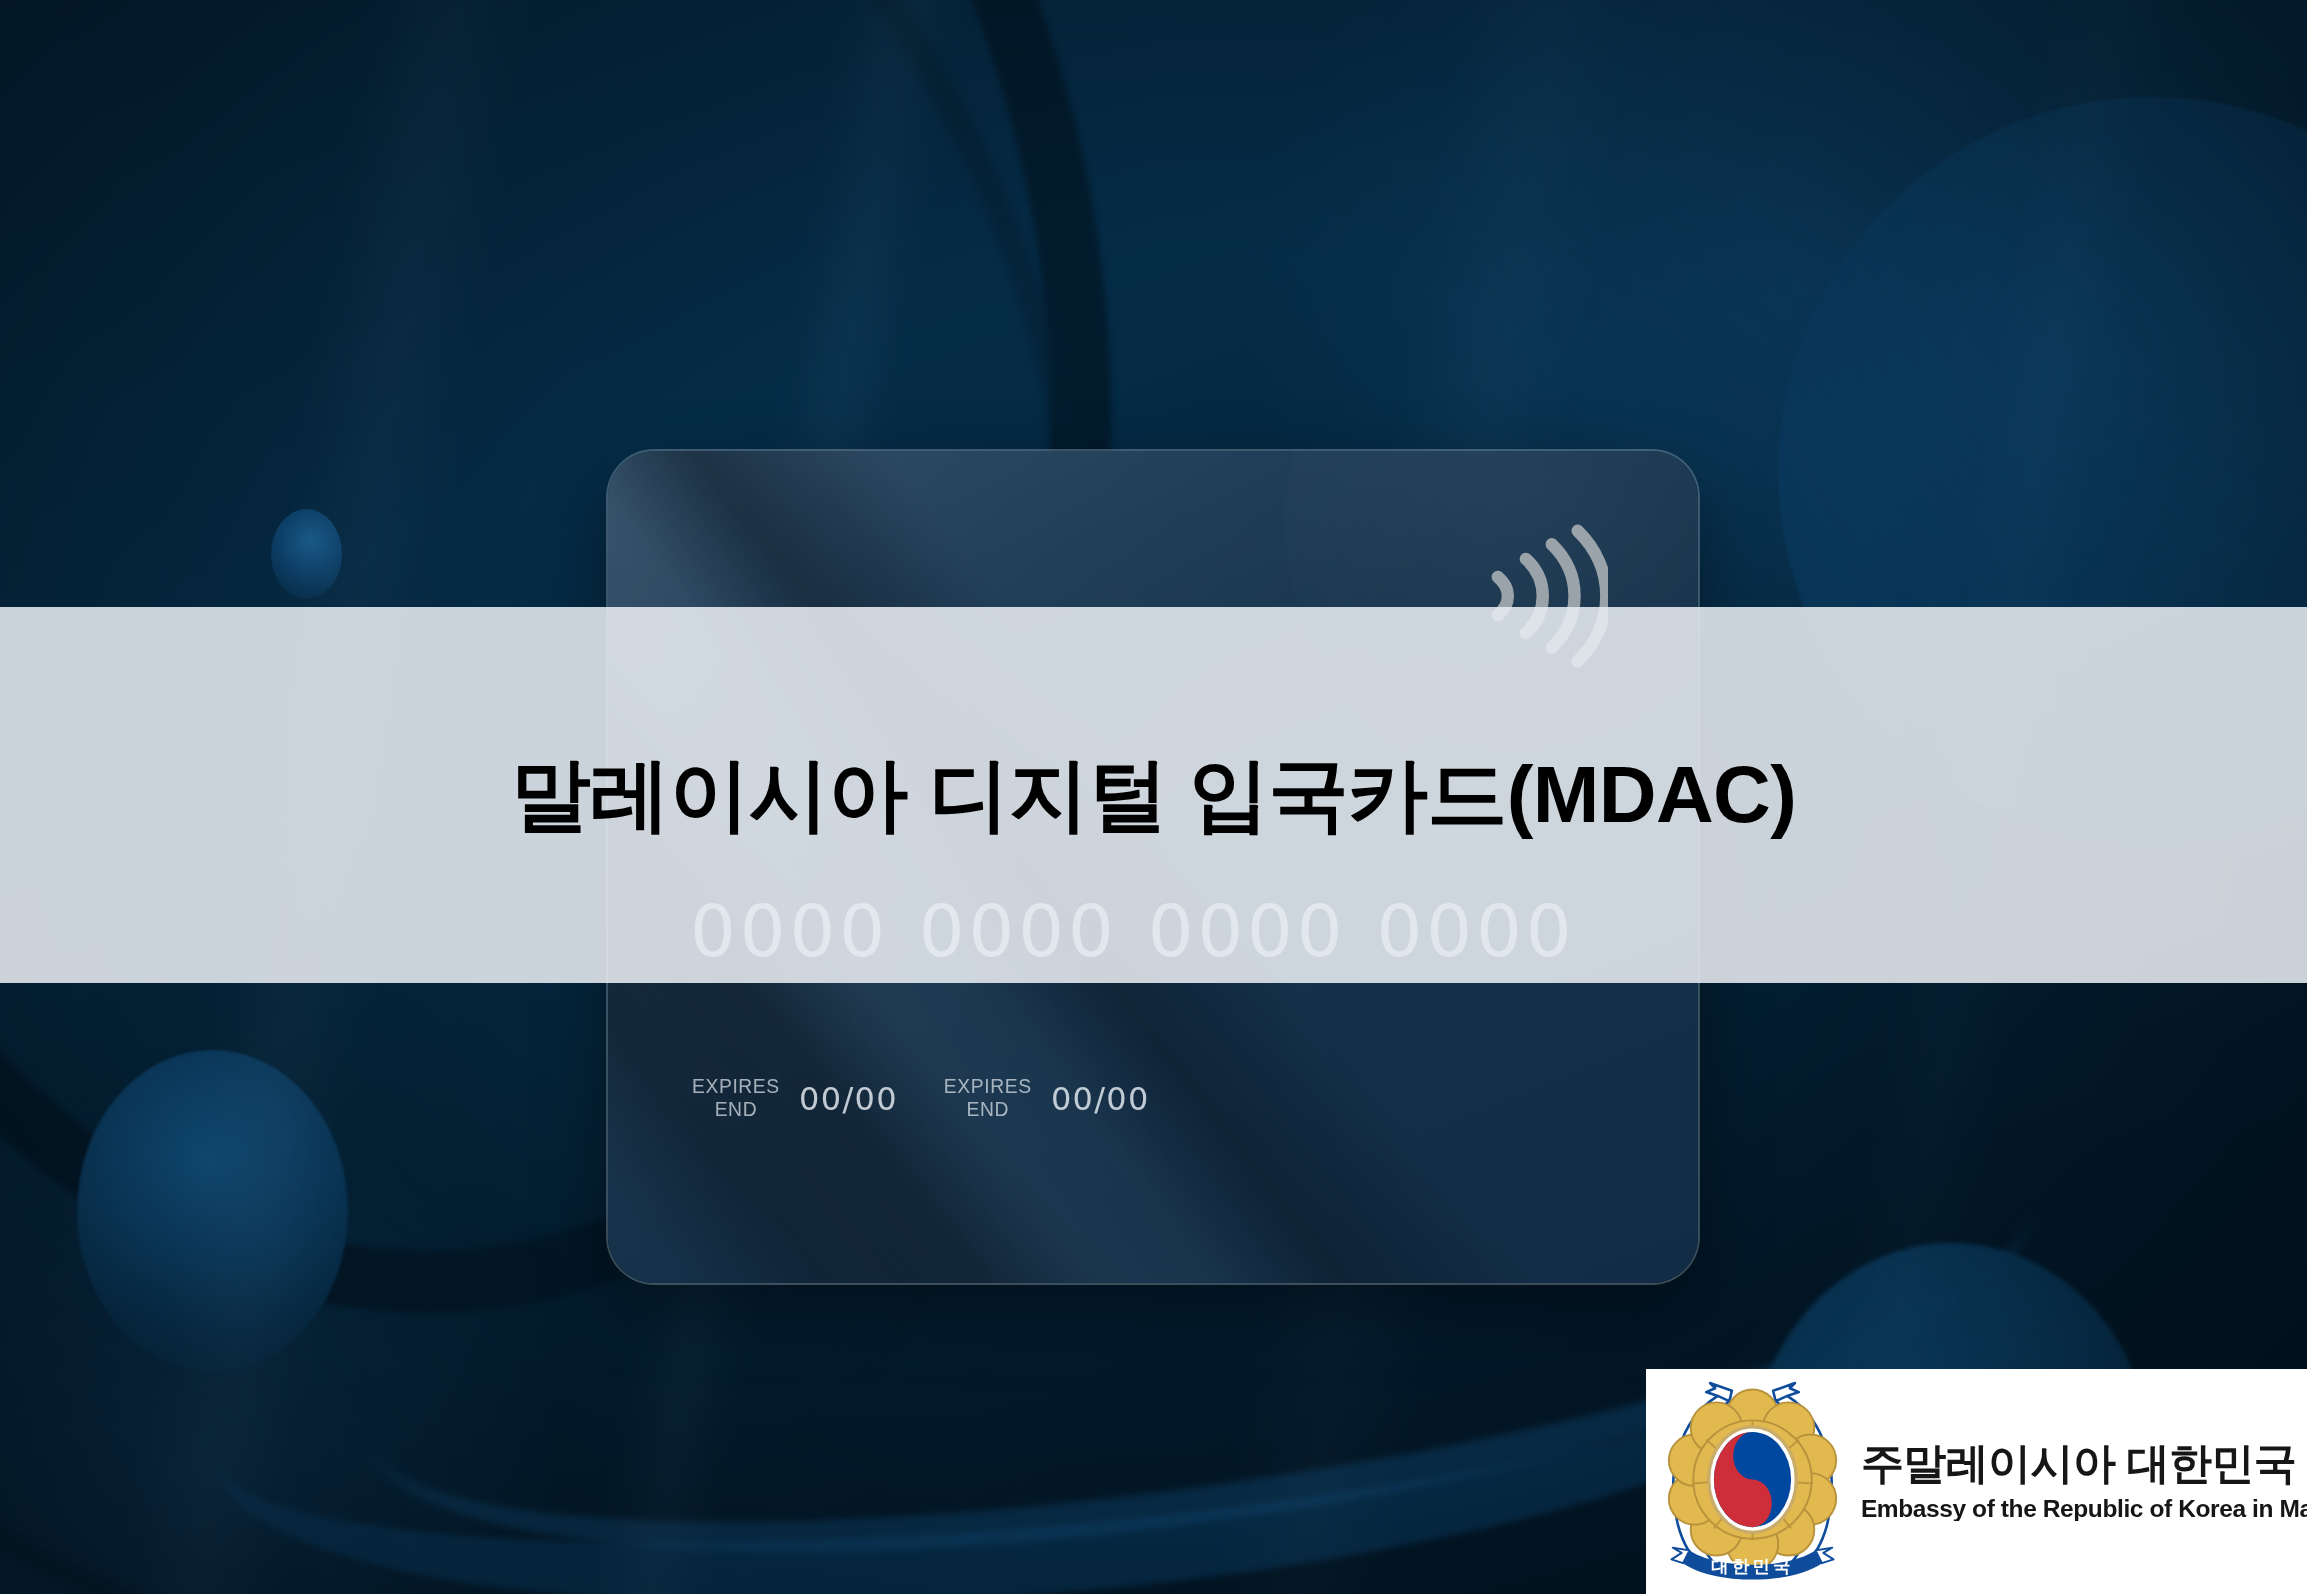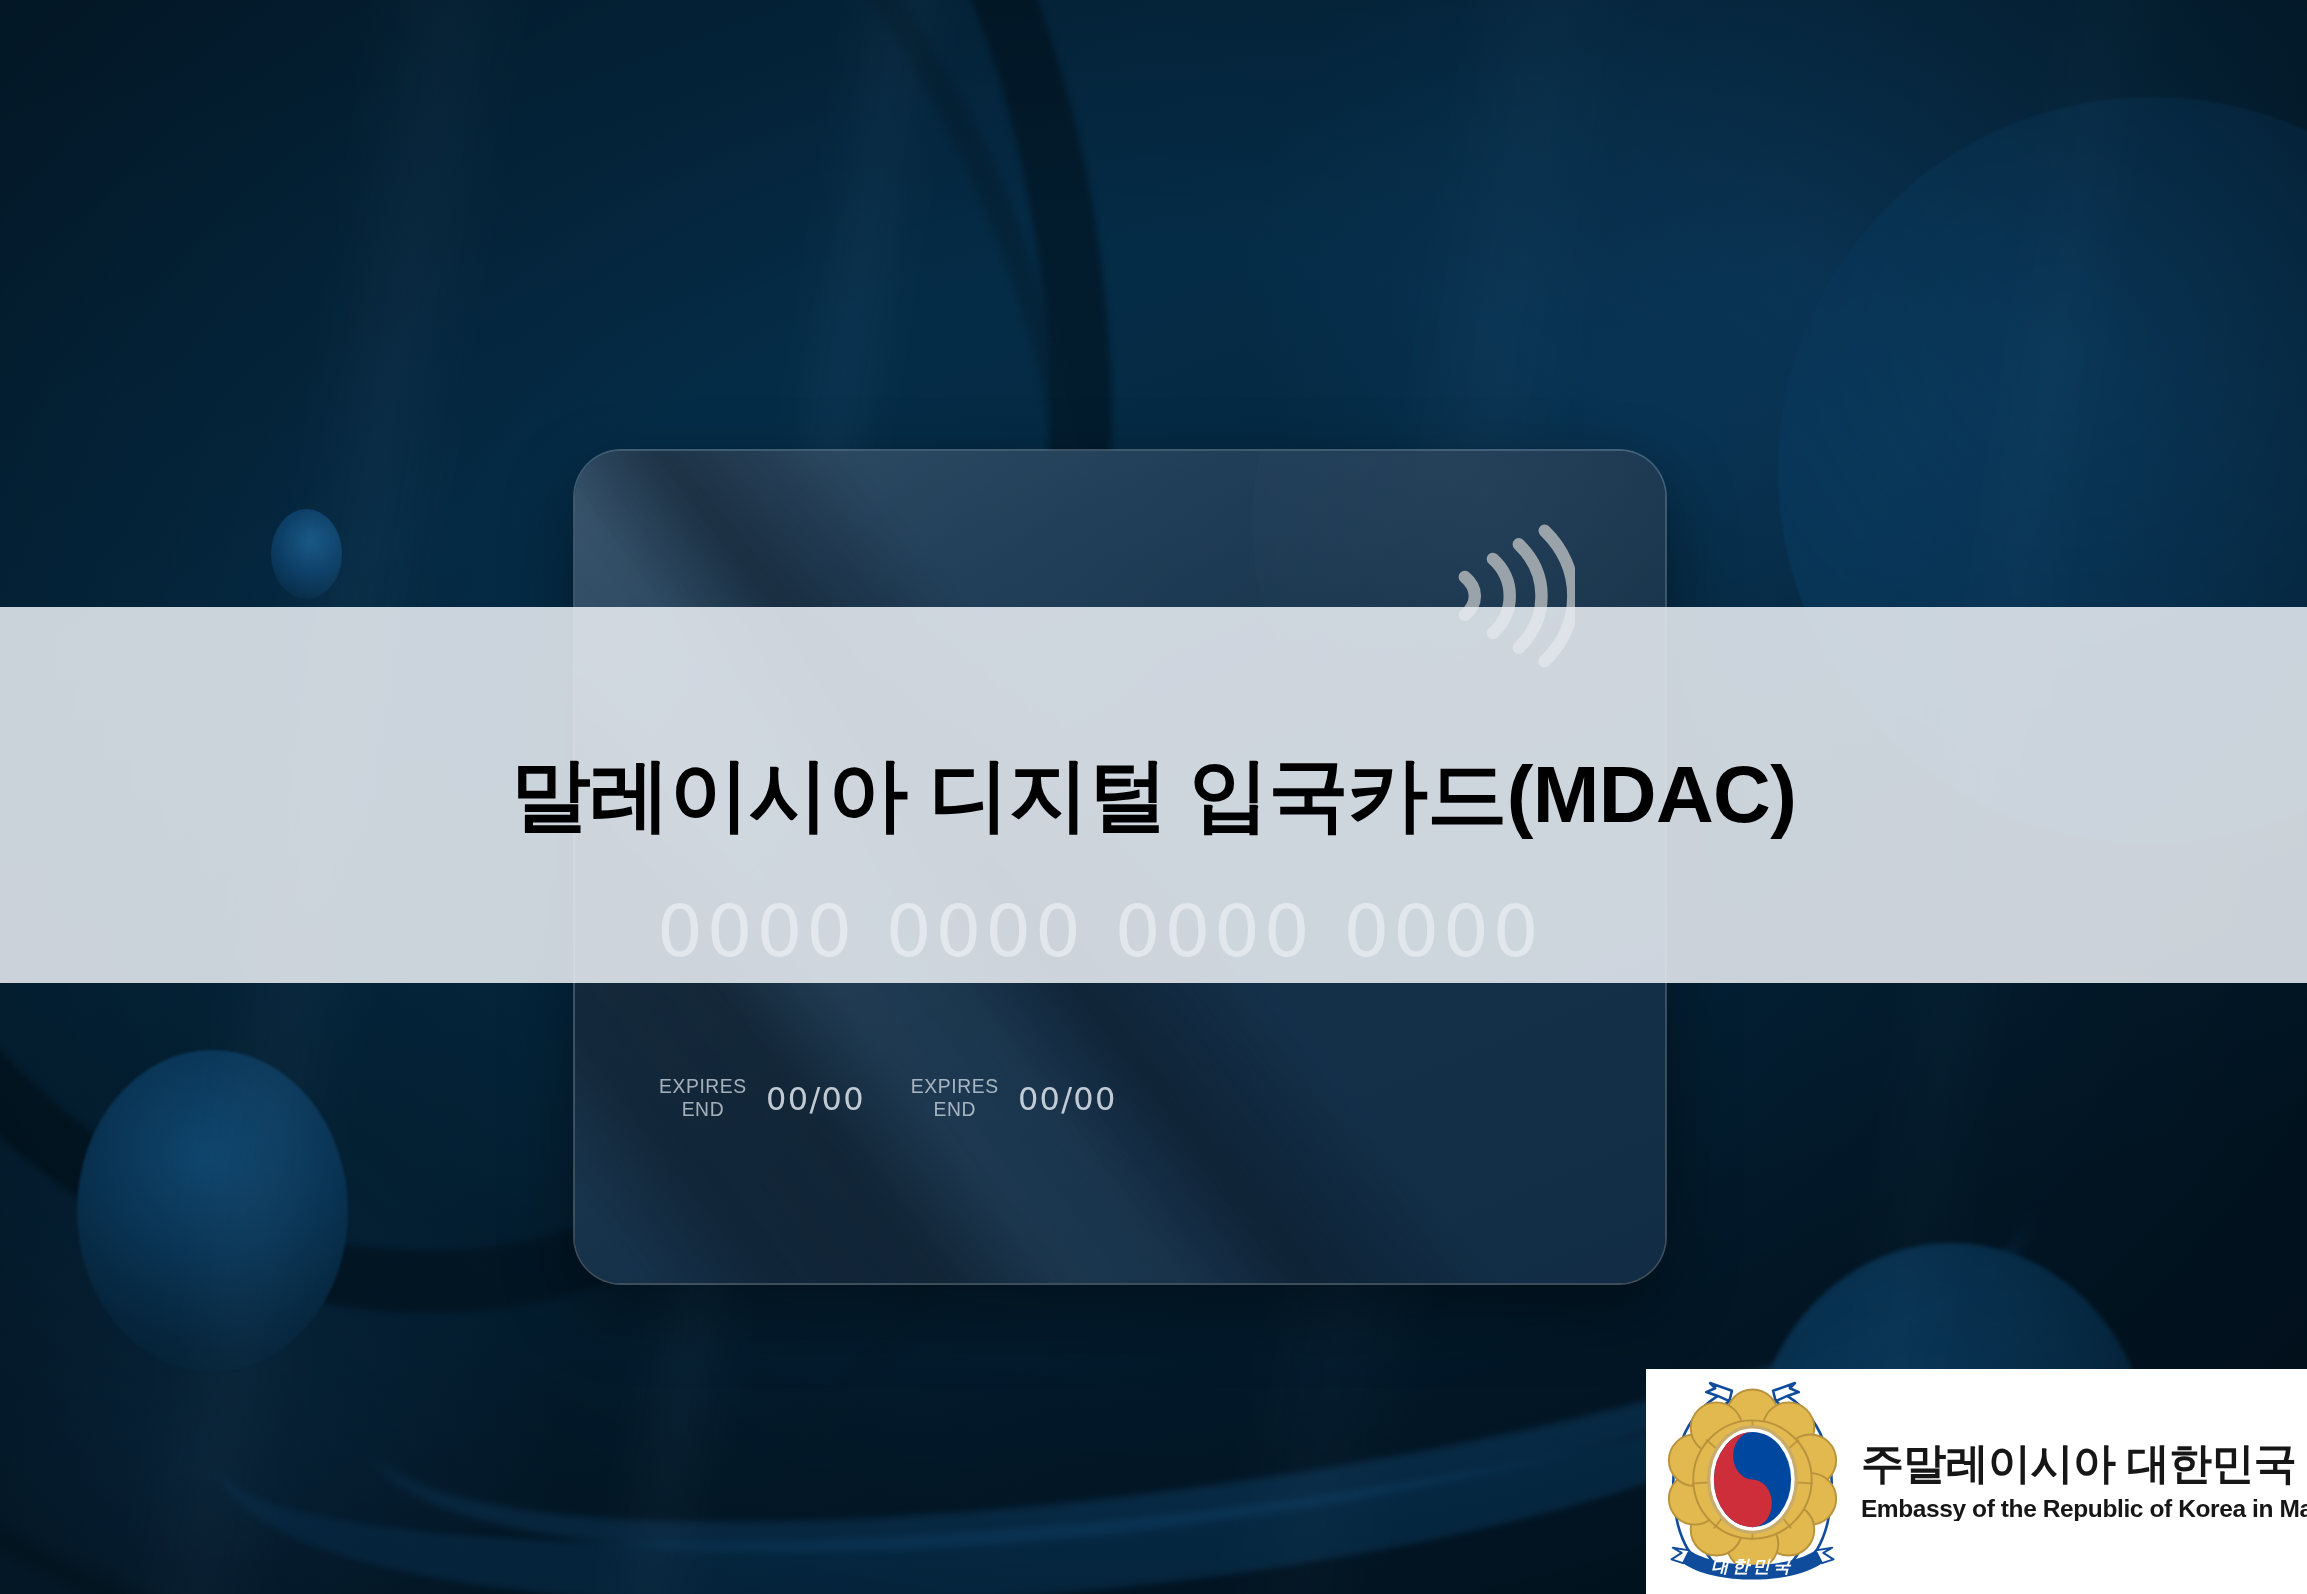"EXPIRES" .card { left: 575px -> 608px }
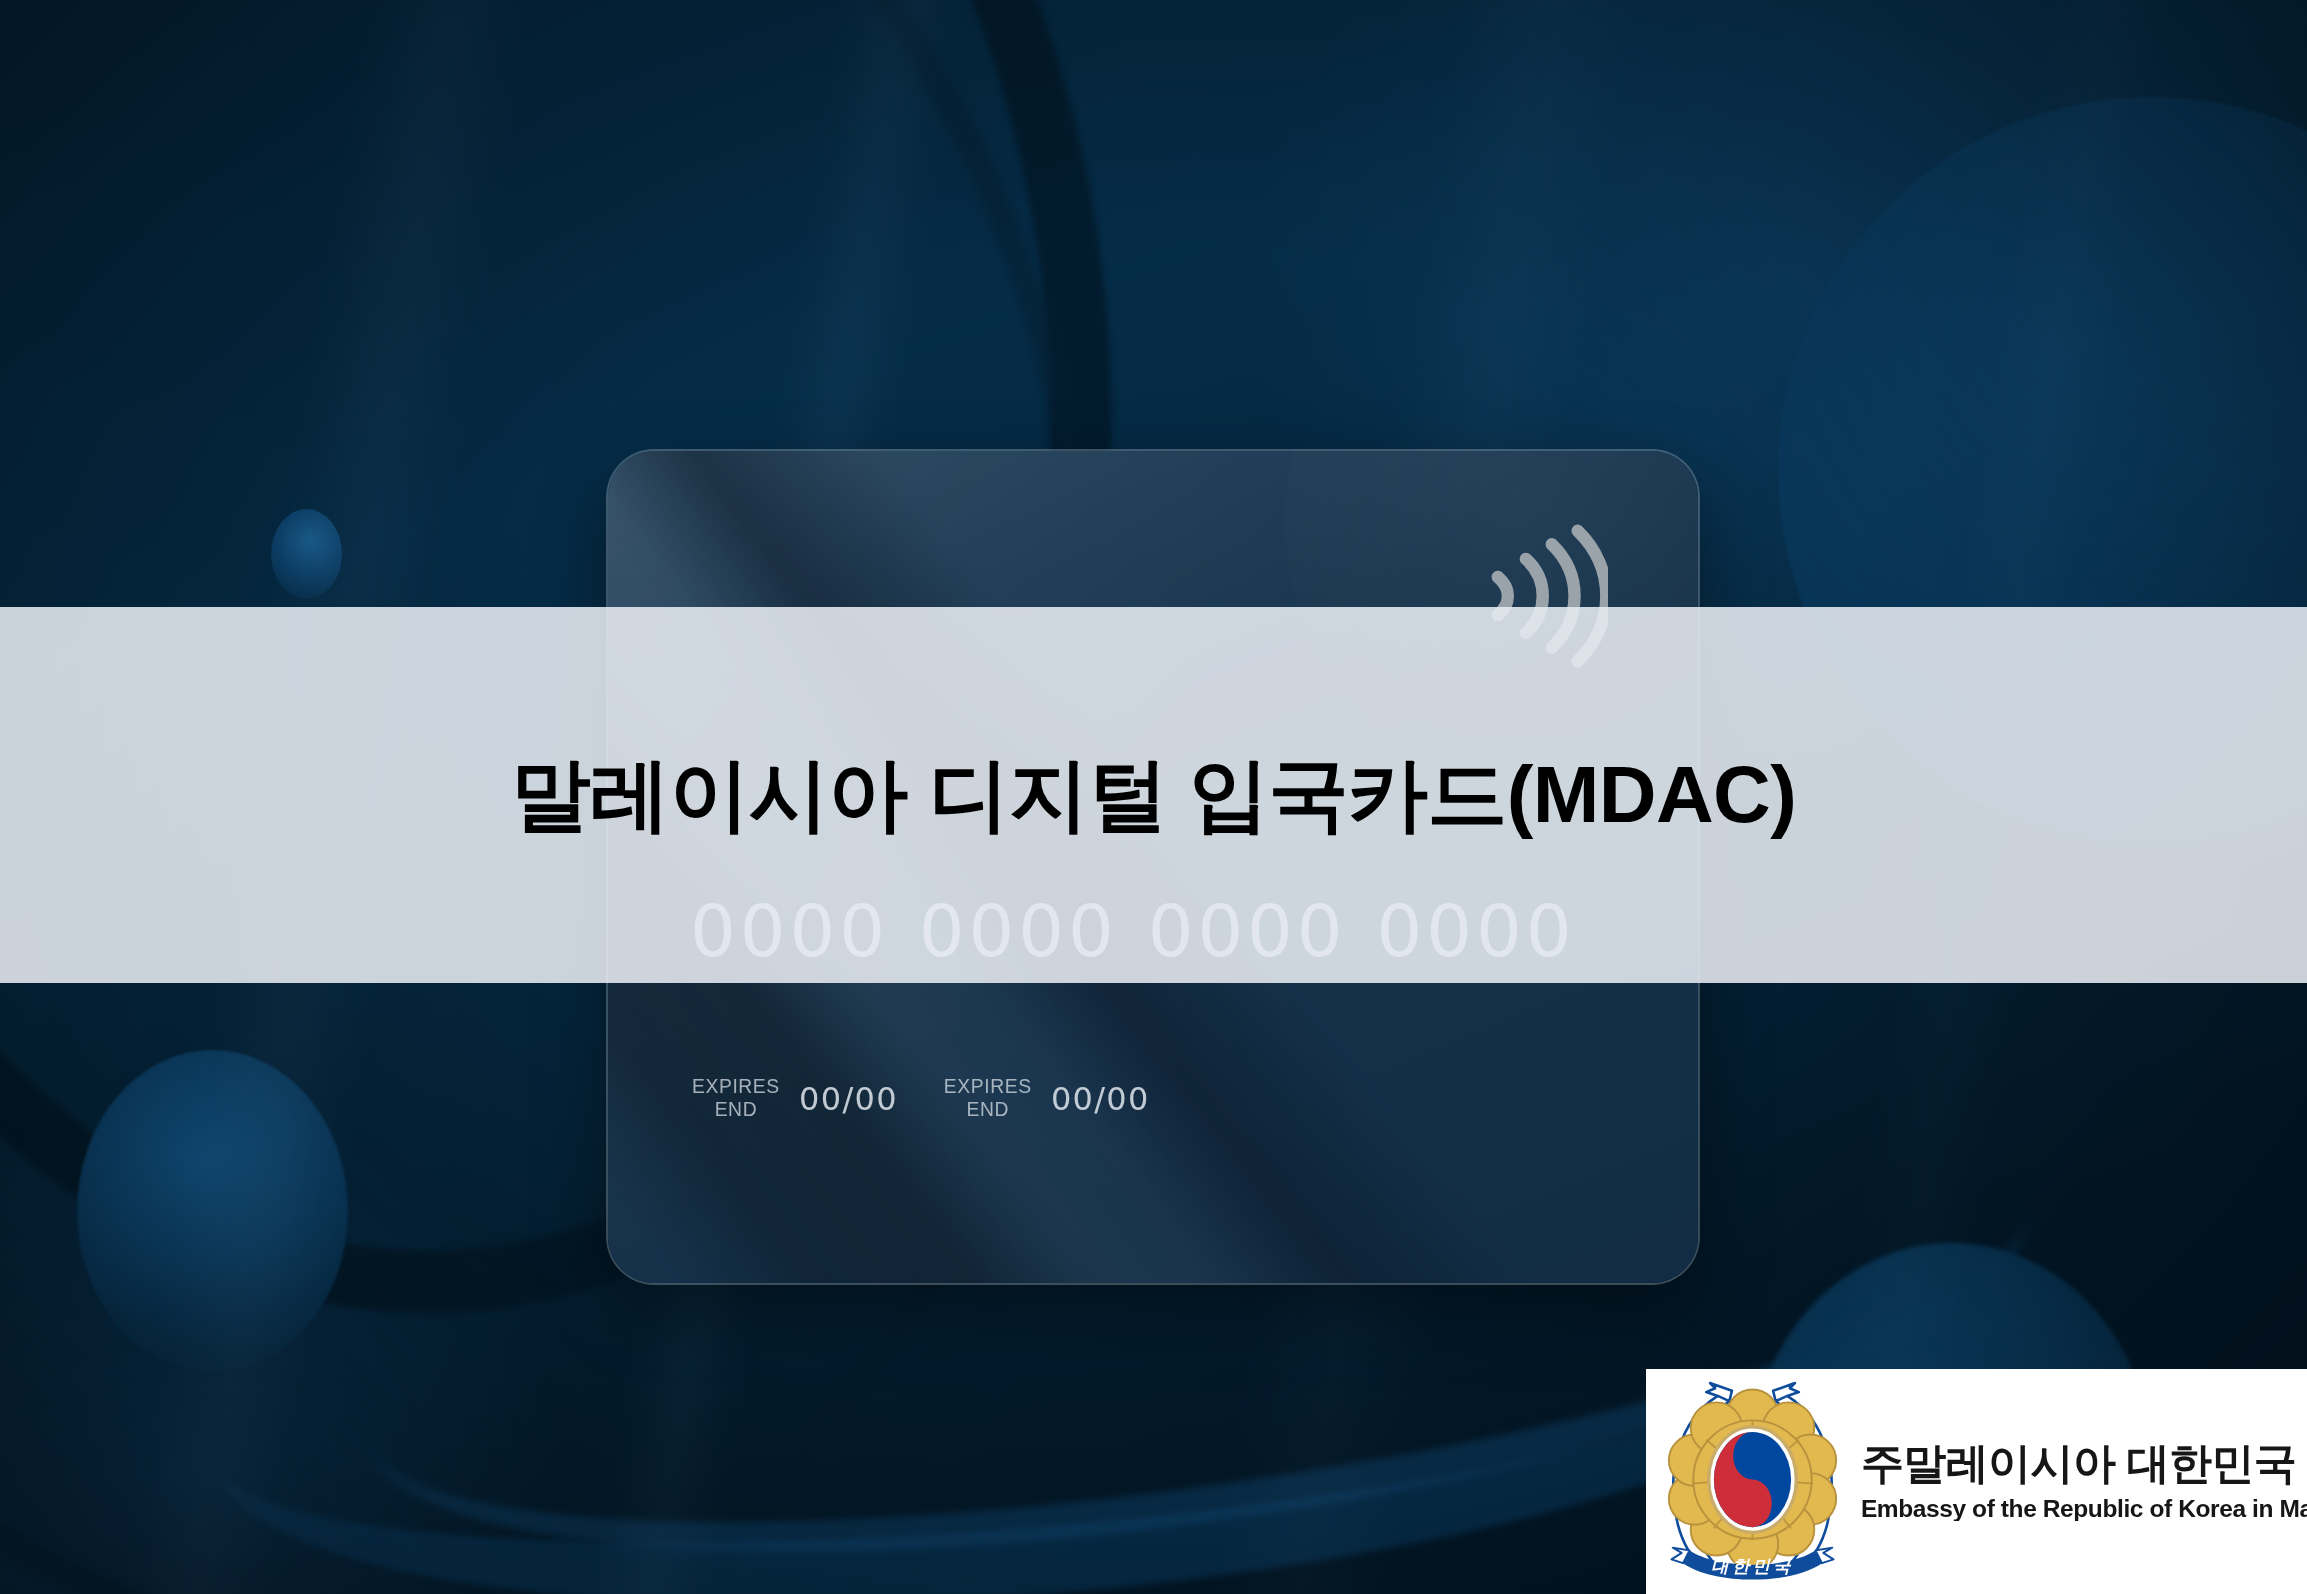"대한민국" .emblem { font-style: italic -> none }
